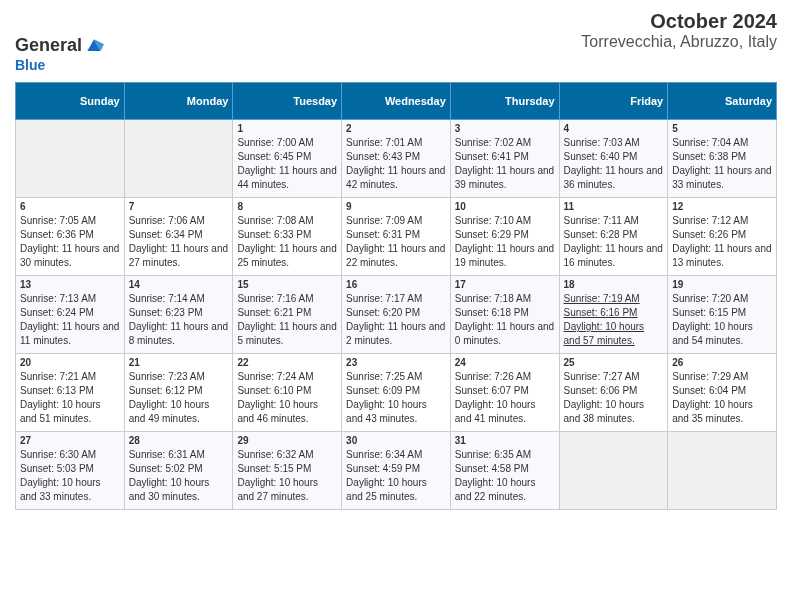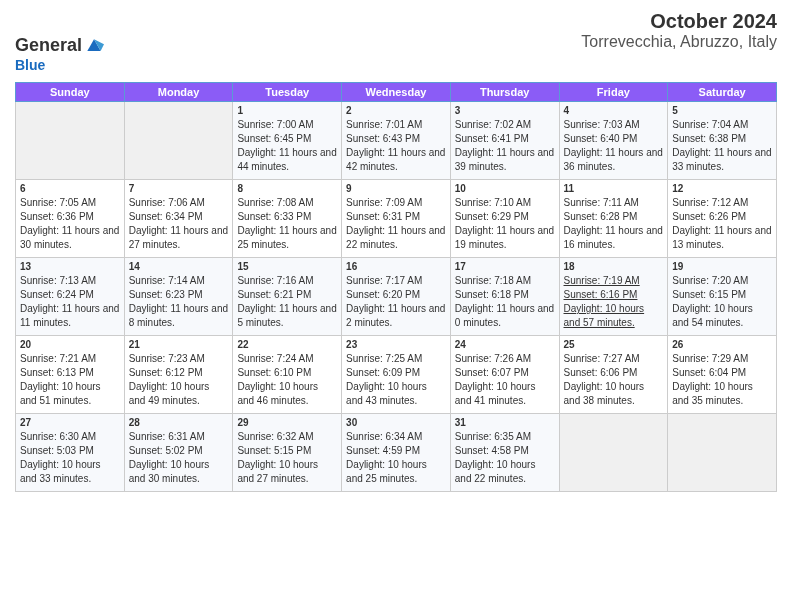"Sunday" thead th { background-color: #8b5cf6 -> #0369a1; padding: 3px 4px -> 12px 4px; text-align: center -> right }
